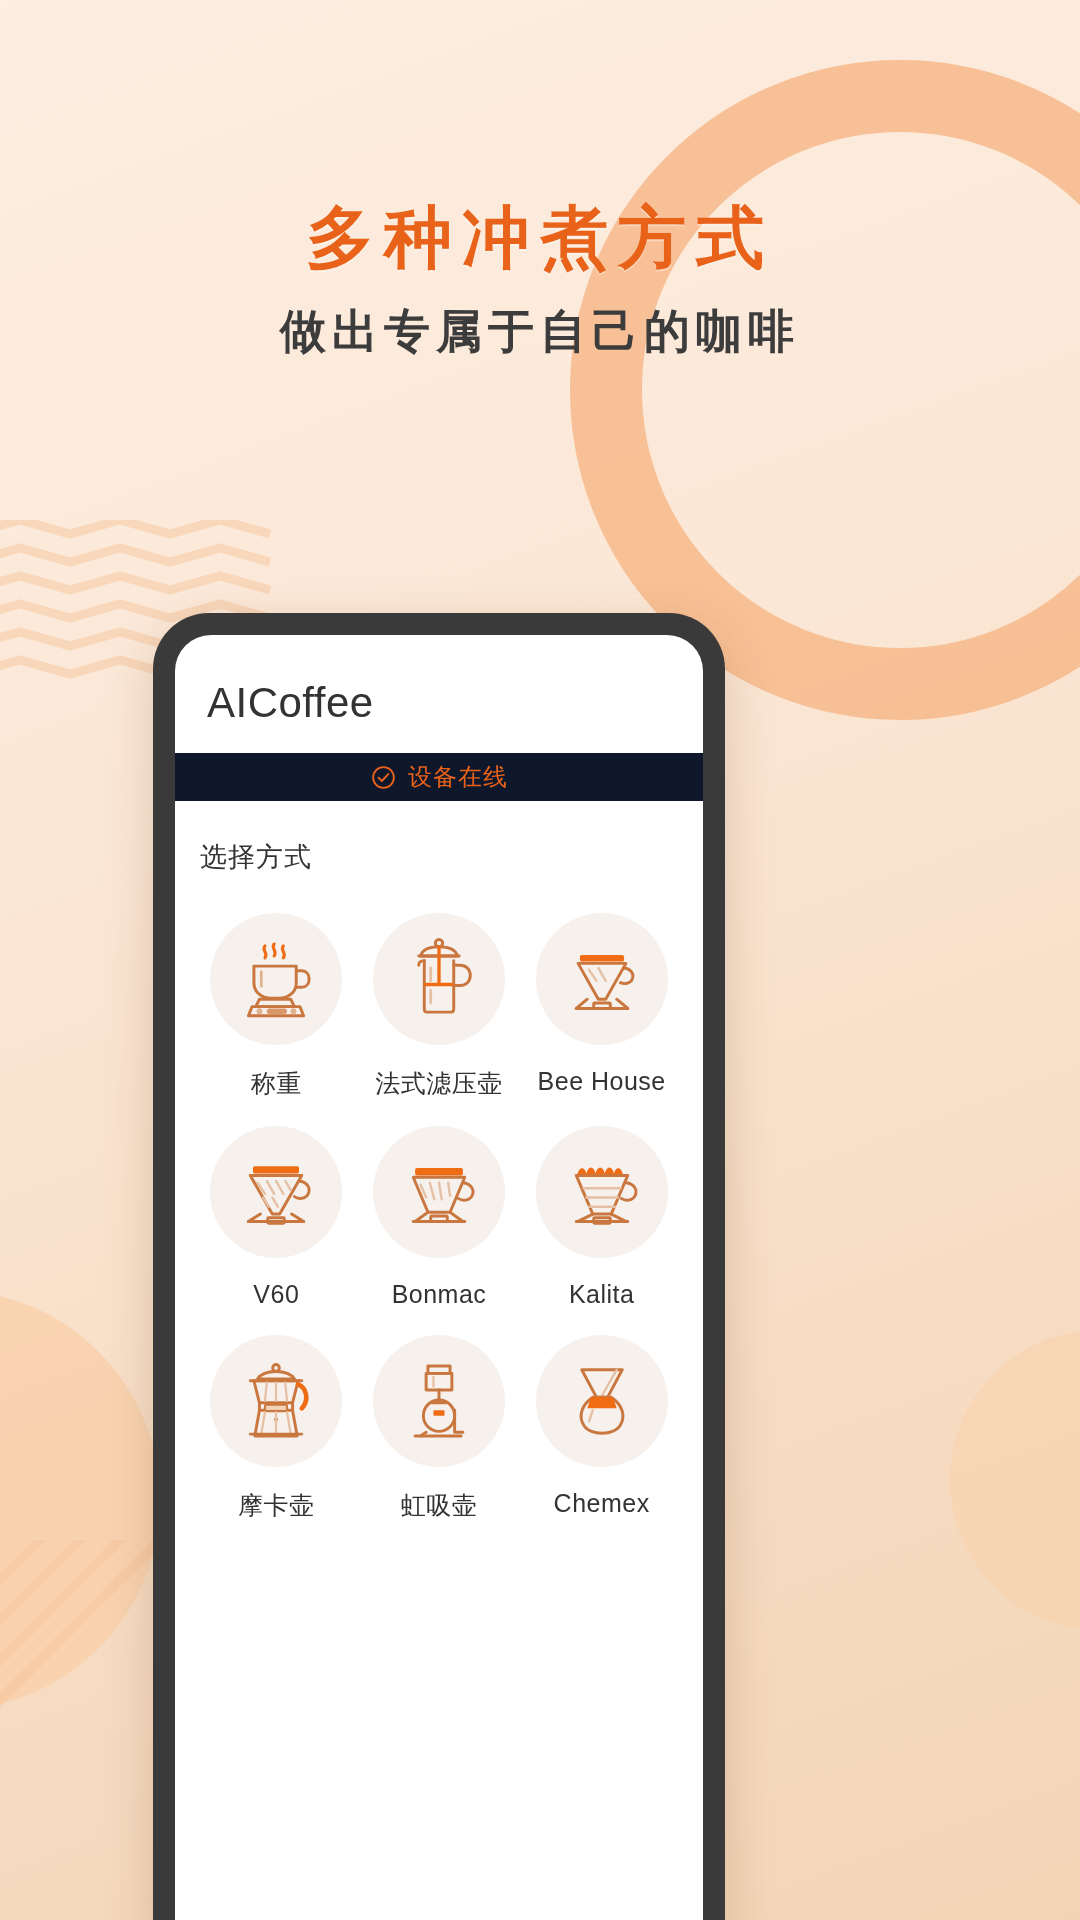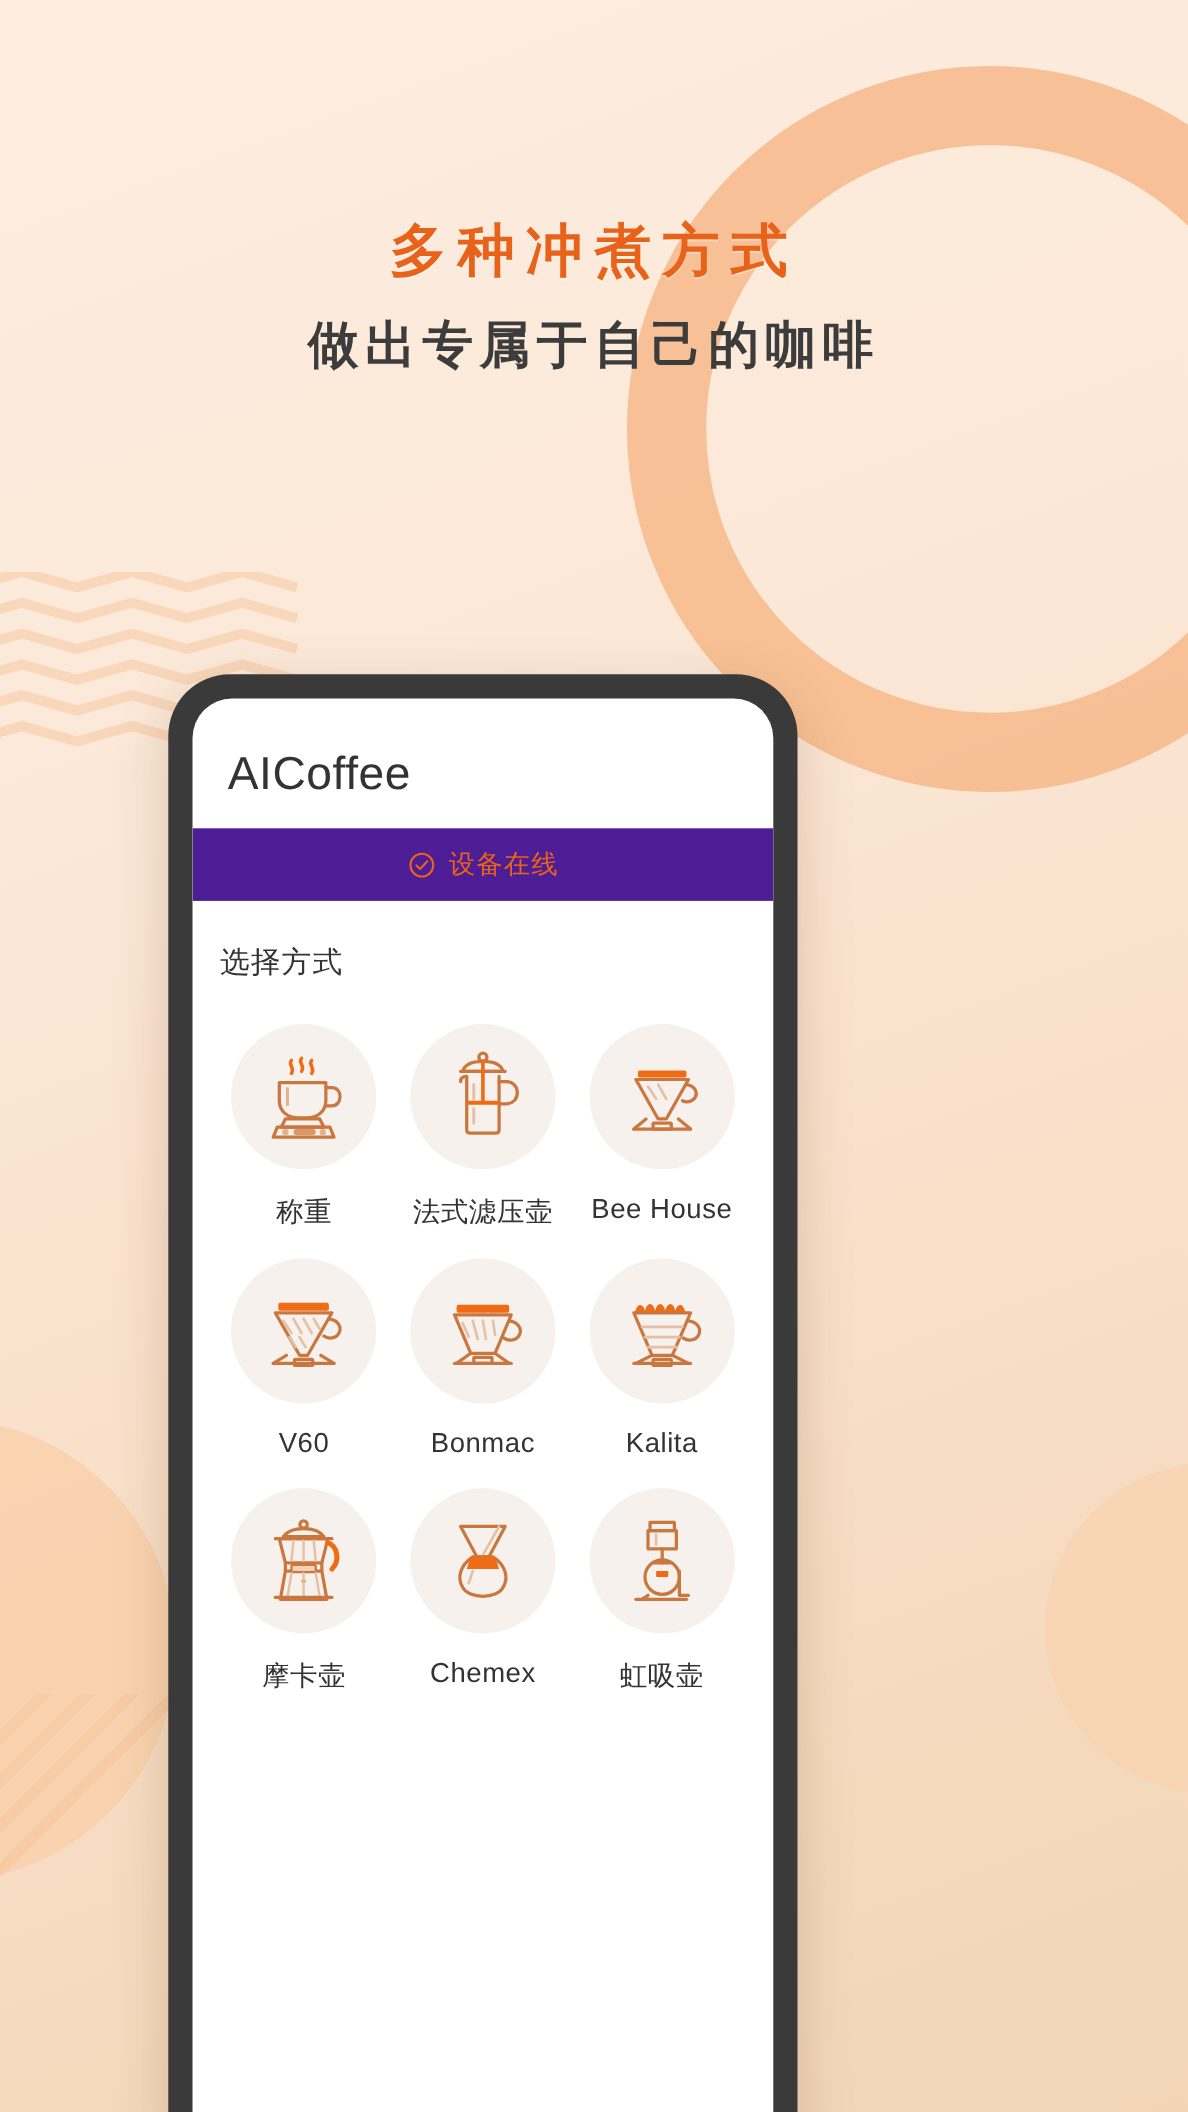"多种冲煮方式" .hero-title { font-size: 52px -> 68px }
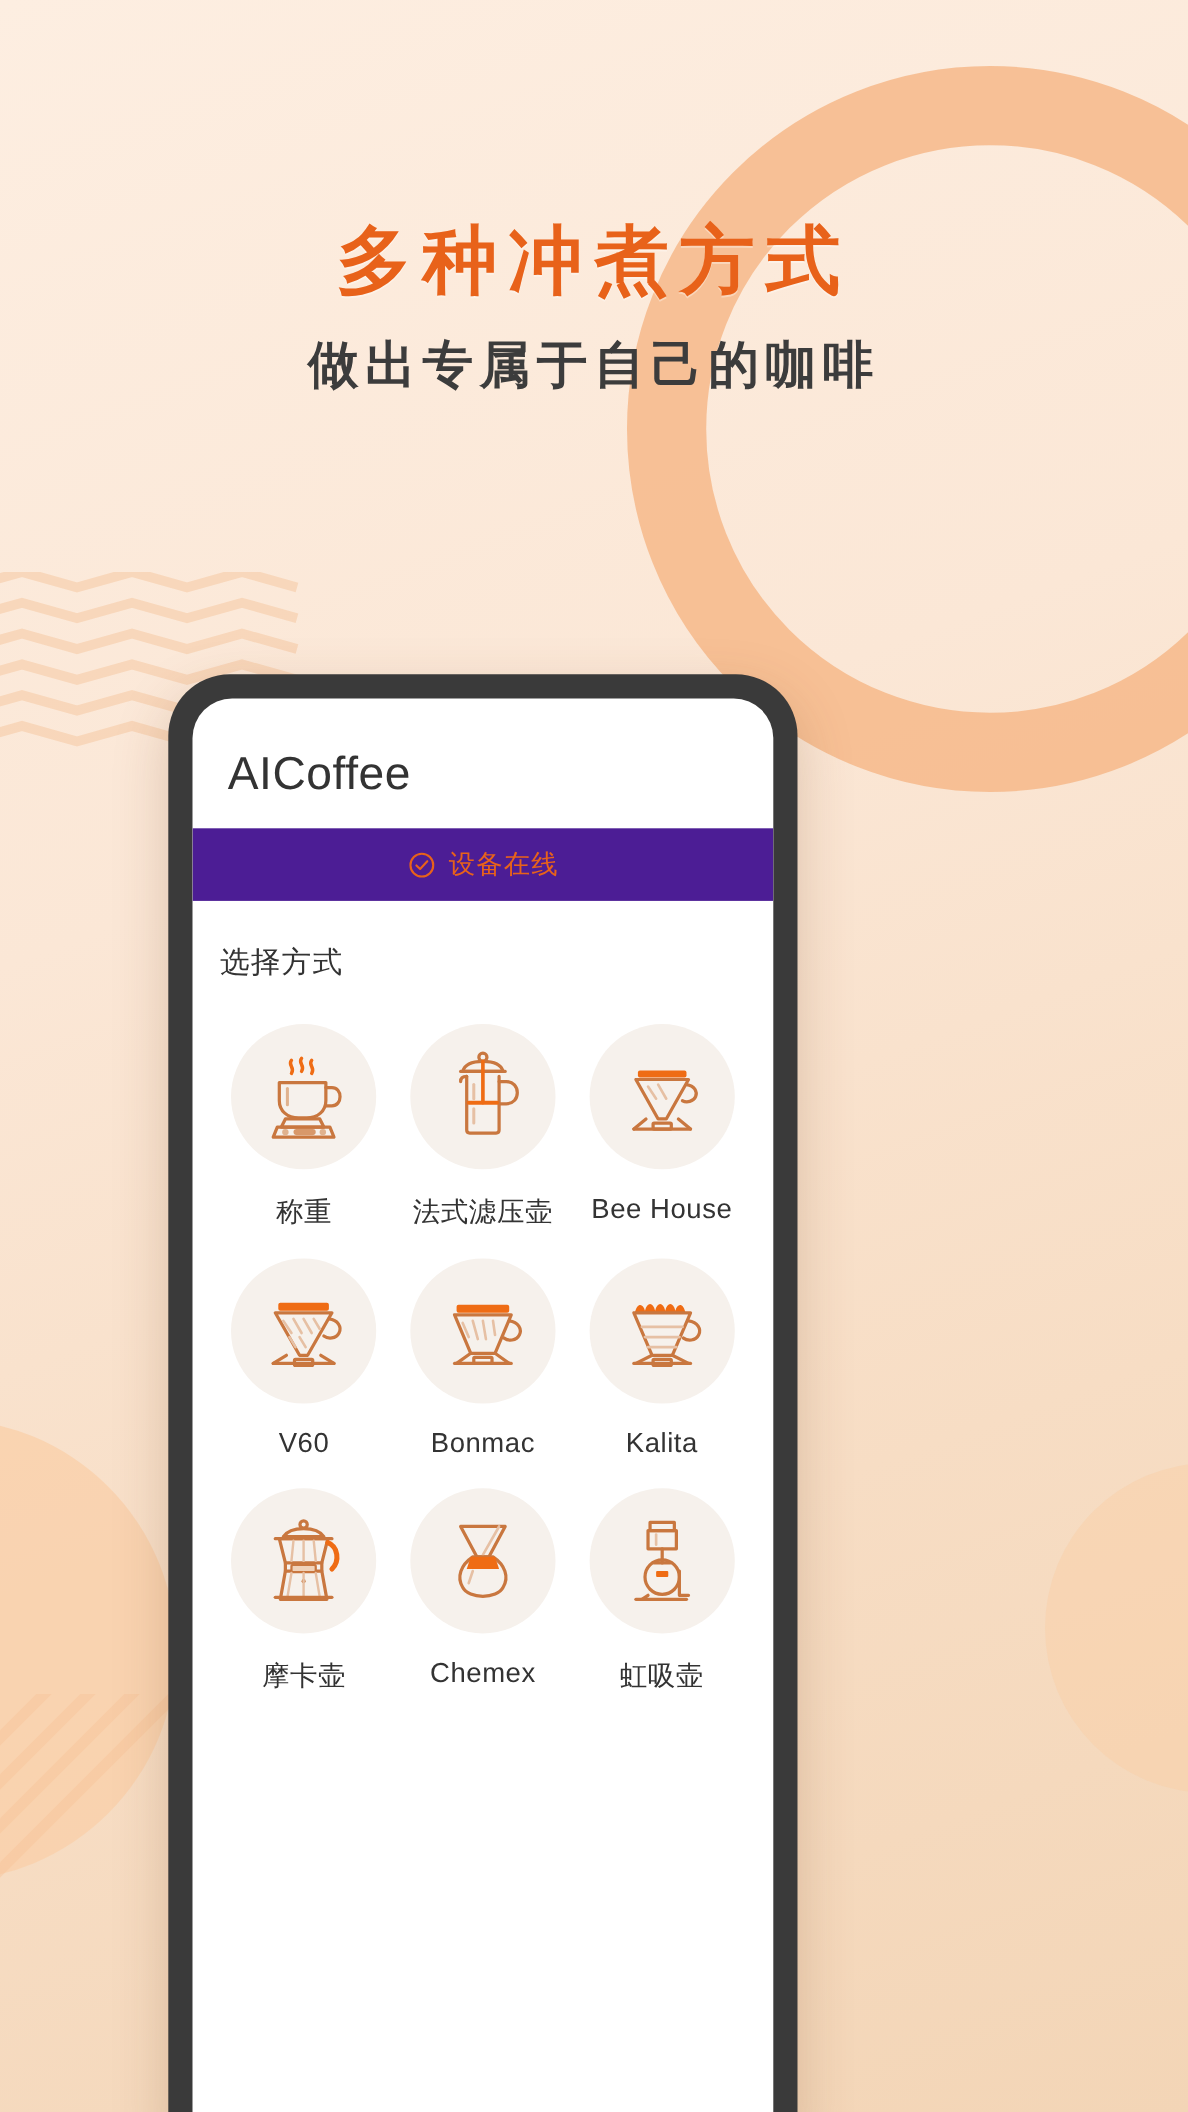"设备在线" .status-bar { background: #4c1d95 -> #0f172a; height: 66px -> 48px }
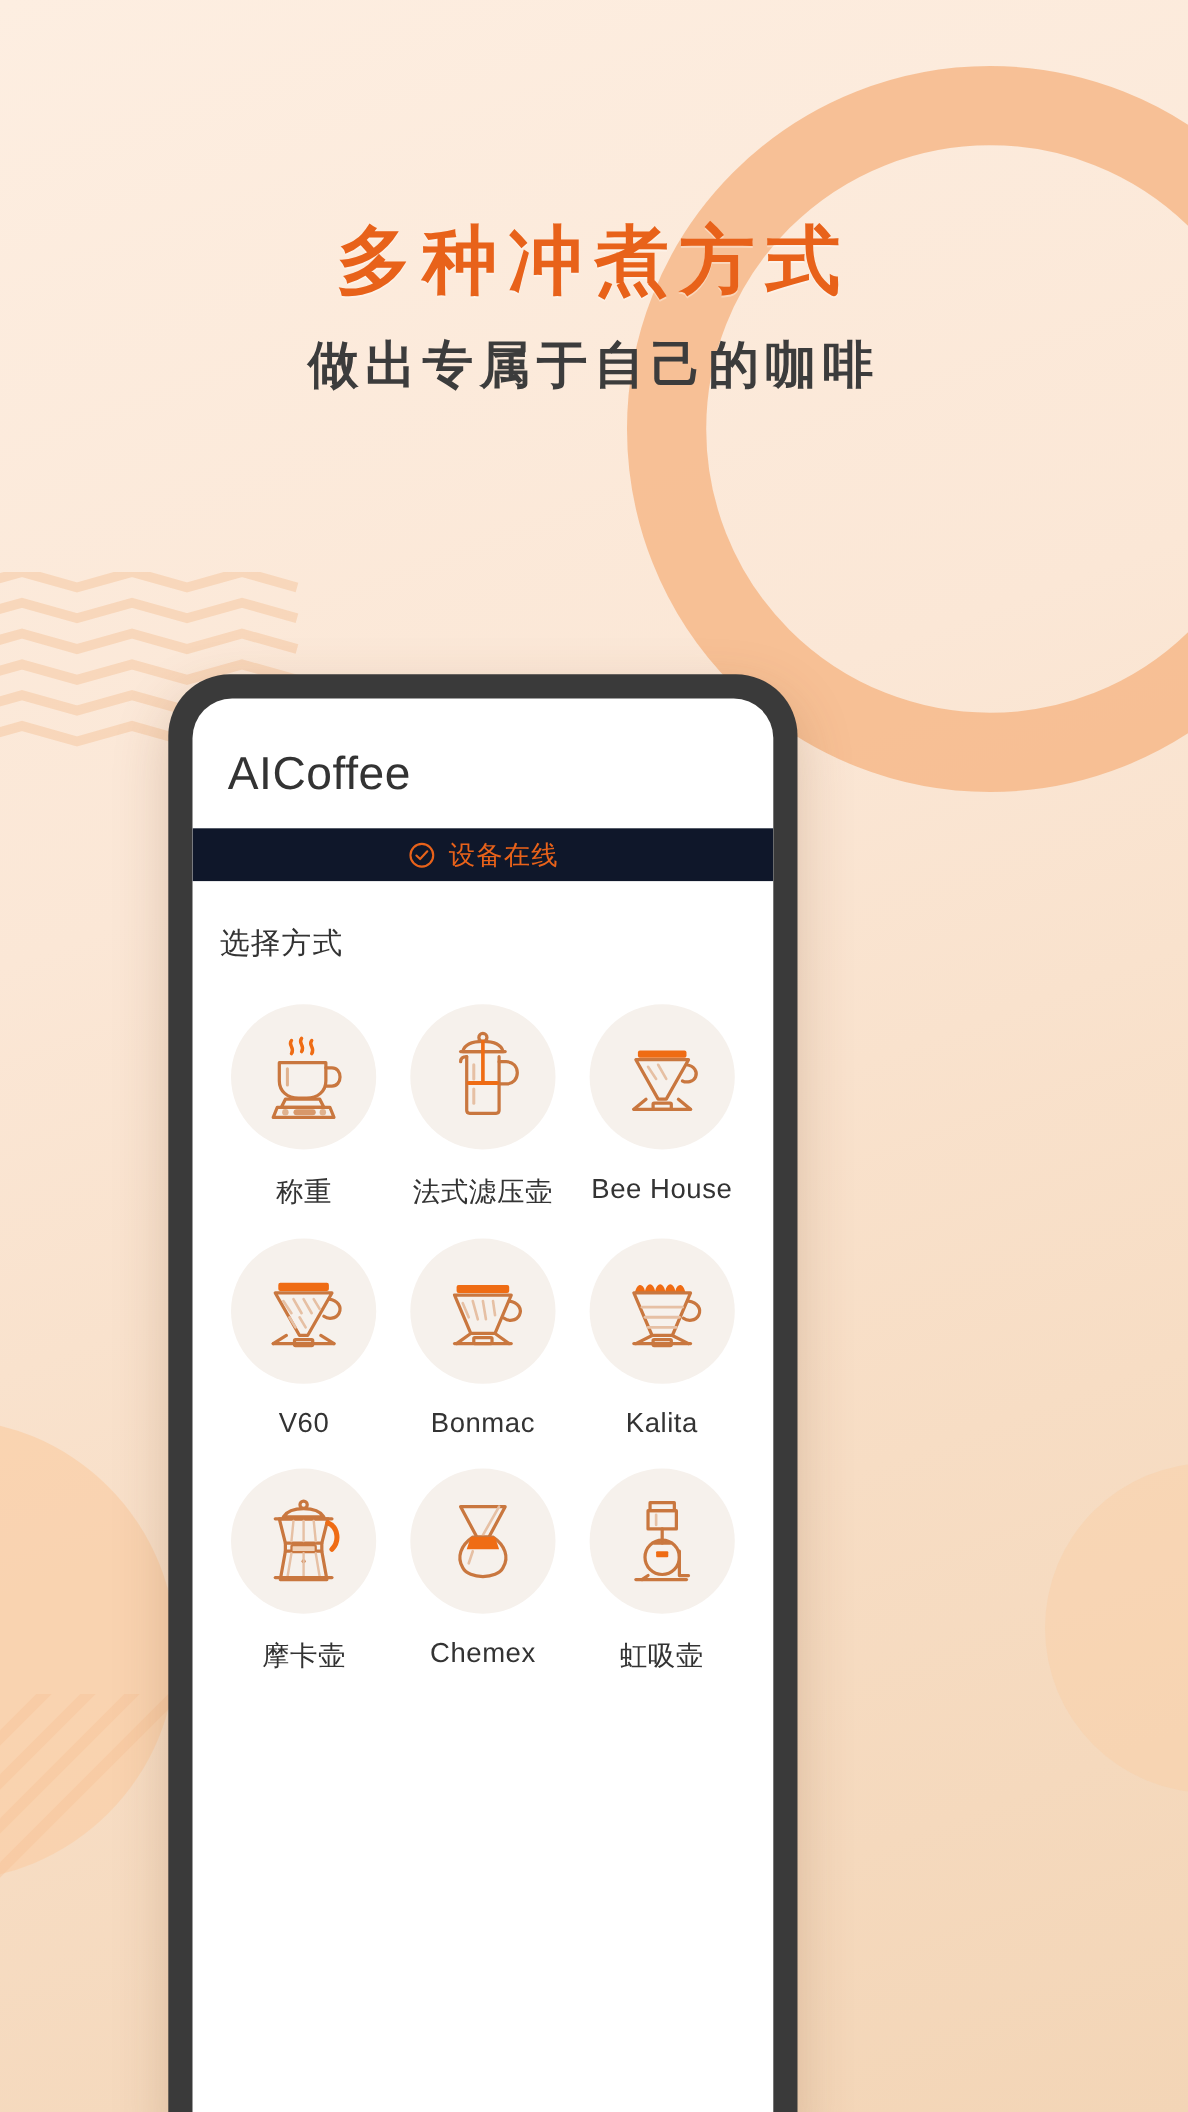"Chemex" div.cell { order: before "虹吸壶" -> after "虹吸壶" }
